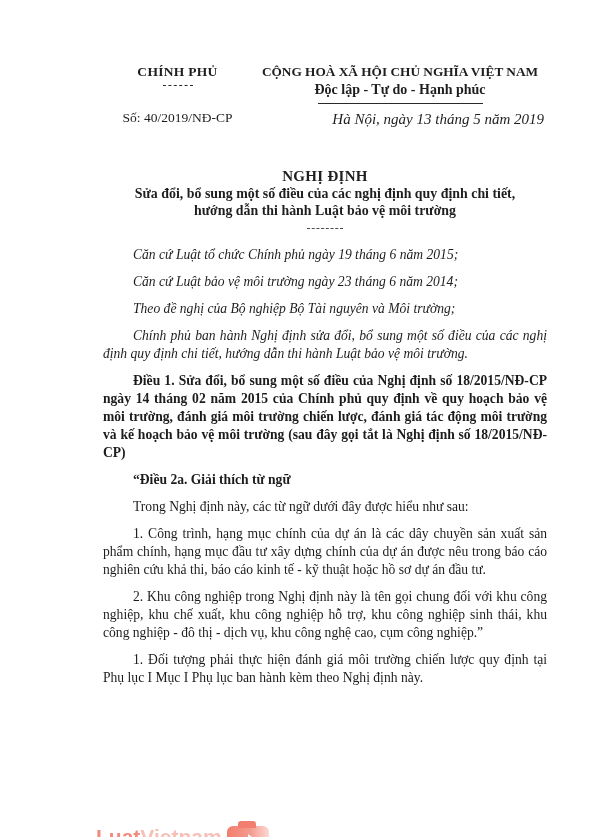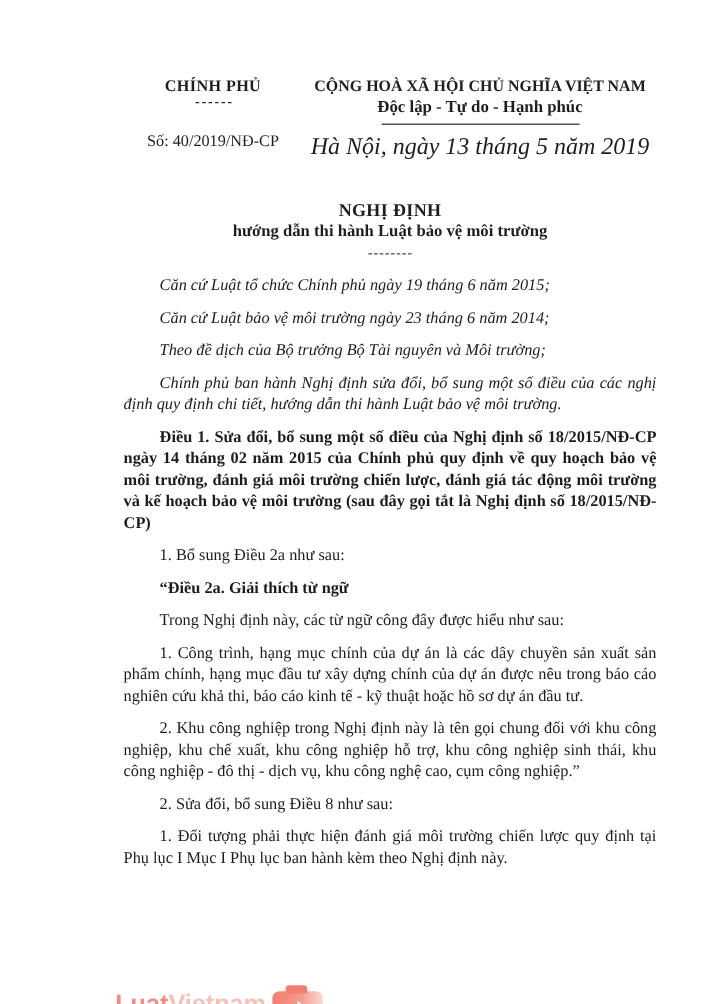"Hà Nội, ngày 13 tháng" .place-date { font-size: 20px -> 15px; text-align: none -> right }
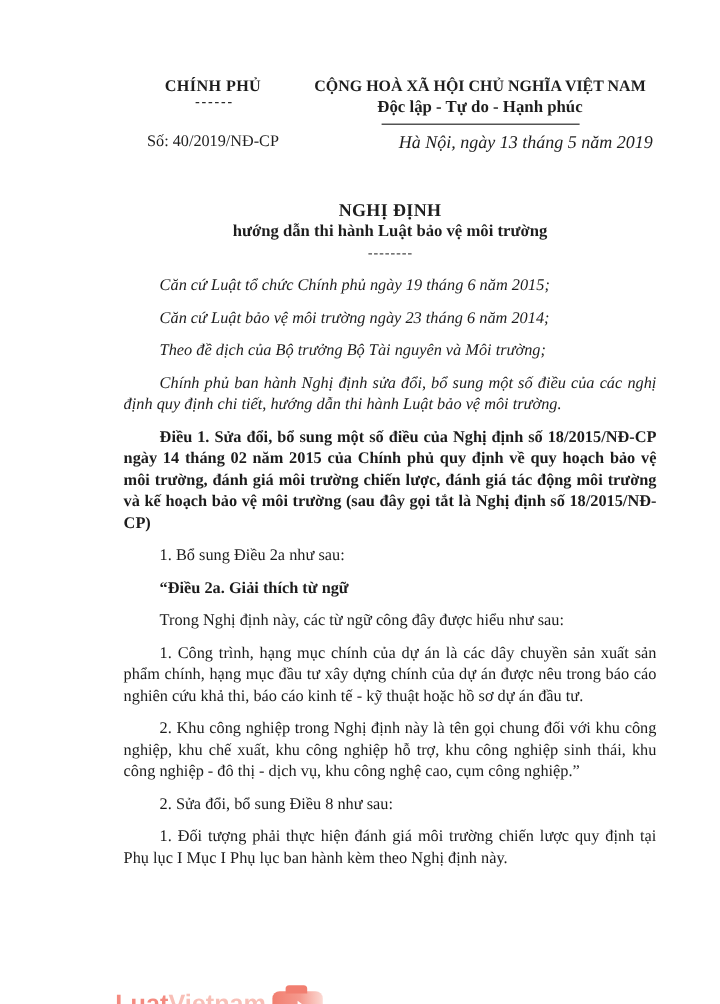"Sửa đổi, bổ sung một" div.doc-subtitle { html: none -> <div>Sửa đổi, bổ sung một số điều của các nghị định quy định chi tiết,</div> }
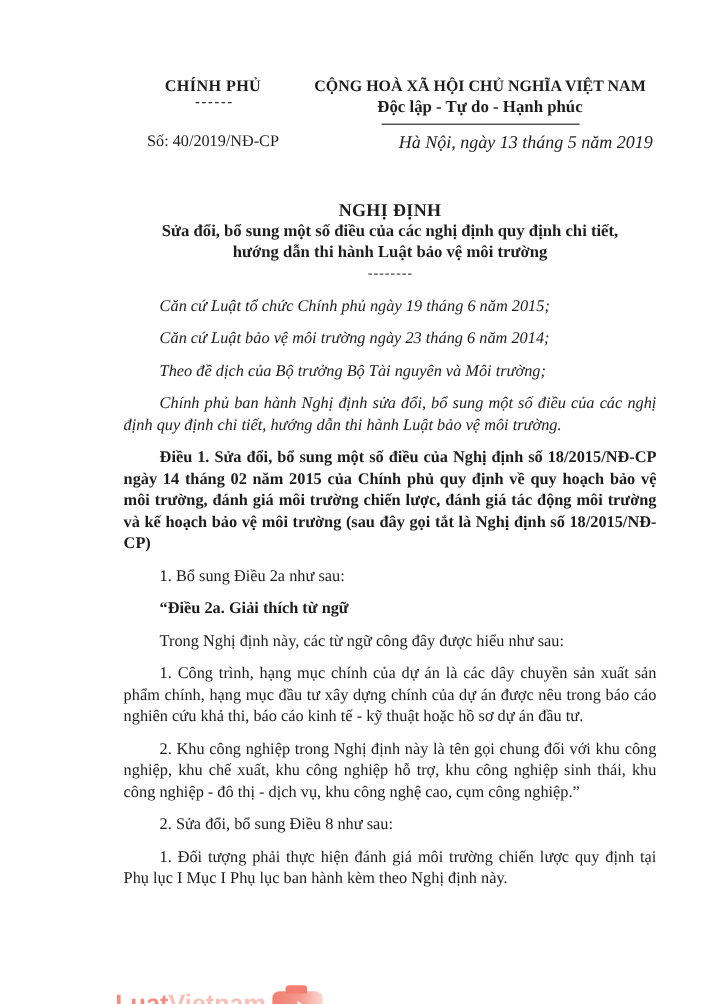"Theo đề dịch của Bộ" p.para { text: dịch của Bộ trưởng -> nghị của Bộ nghiệp }
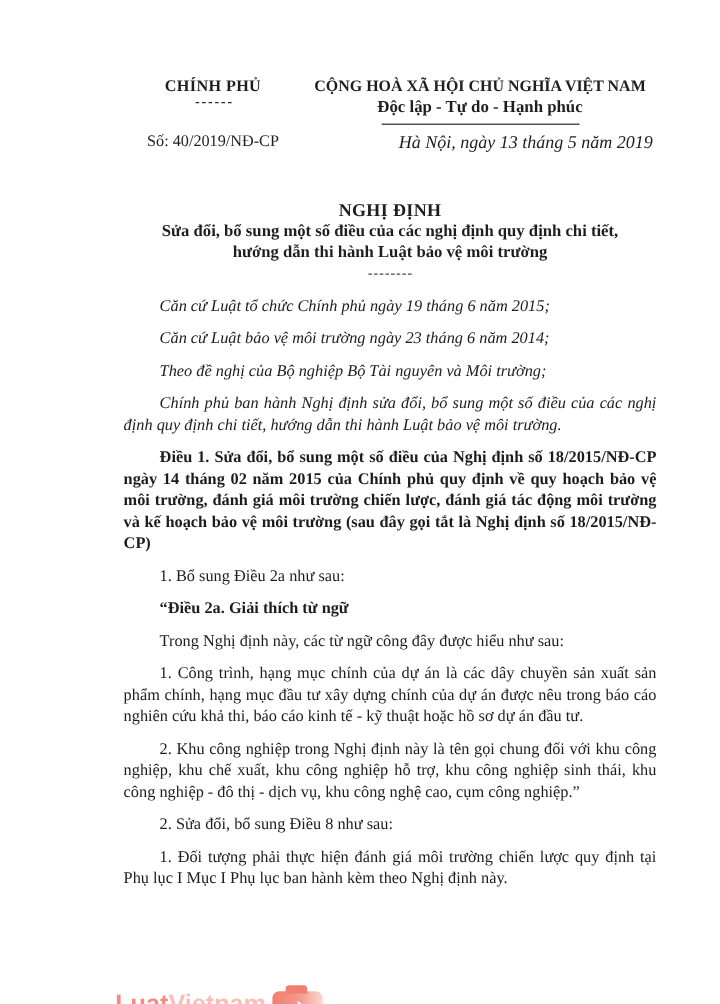"1. Bổ sung Điều 2a" p.para { html: <p>1. Bổ sung Điều 2a như sau:</p> -> none }
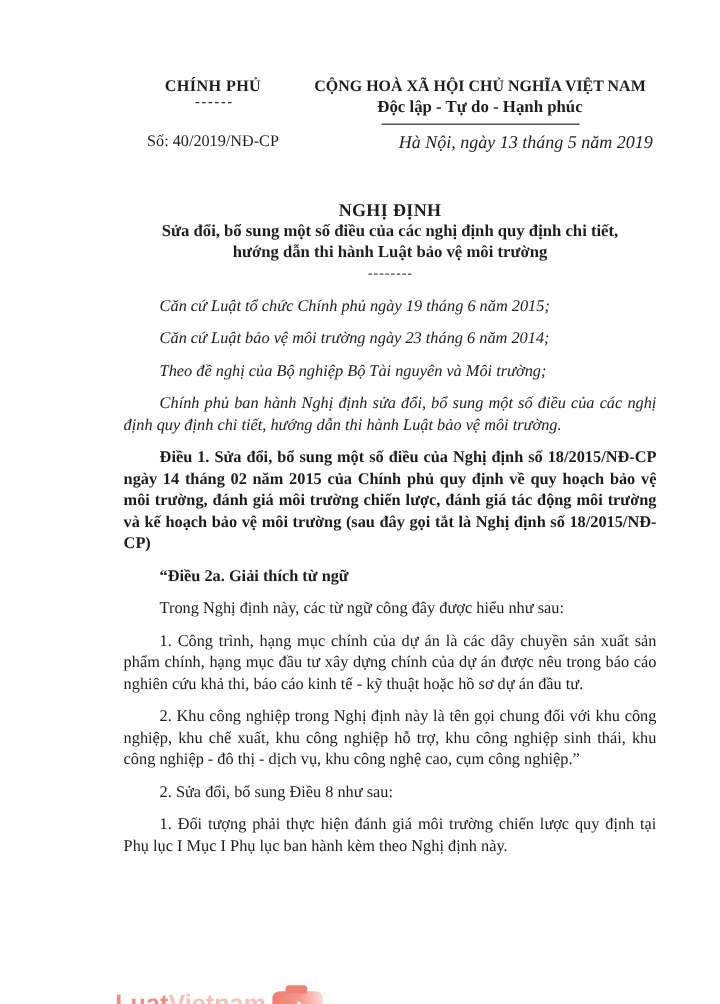"Trong Nghị định này, các" p.para { text: công -> dưới }
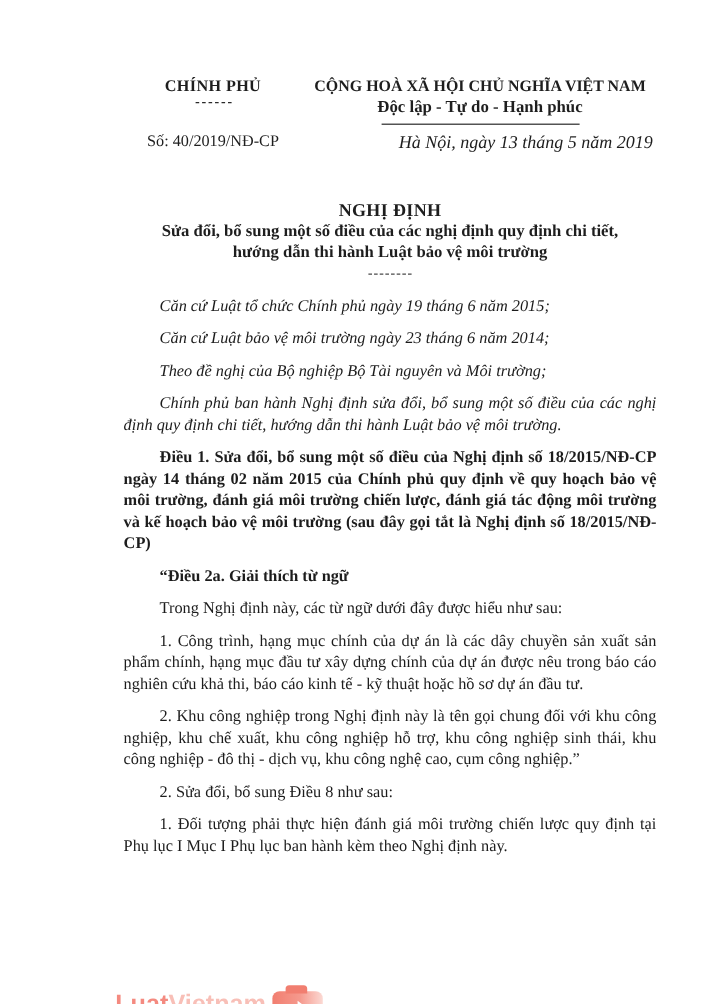"2. Sửa đổi, bổ sung" p.para { html: <p>2. Sửa đổi, bổ sung Điều 8 như sau:</p> -> none }
